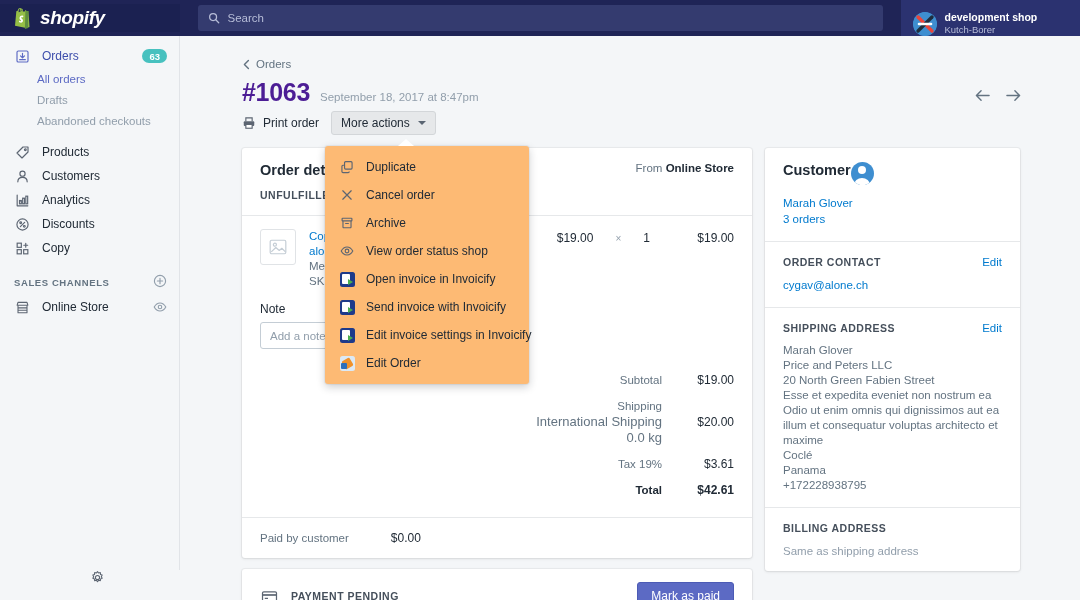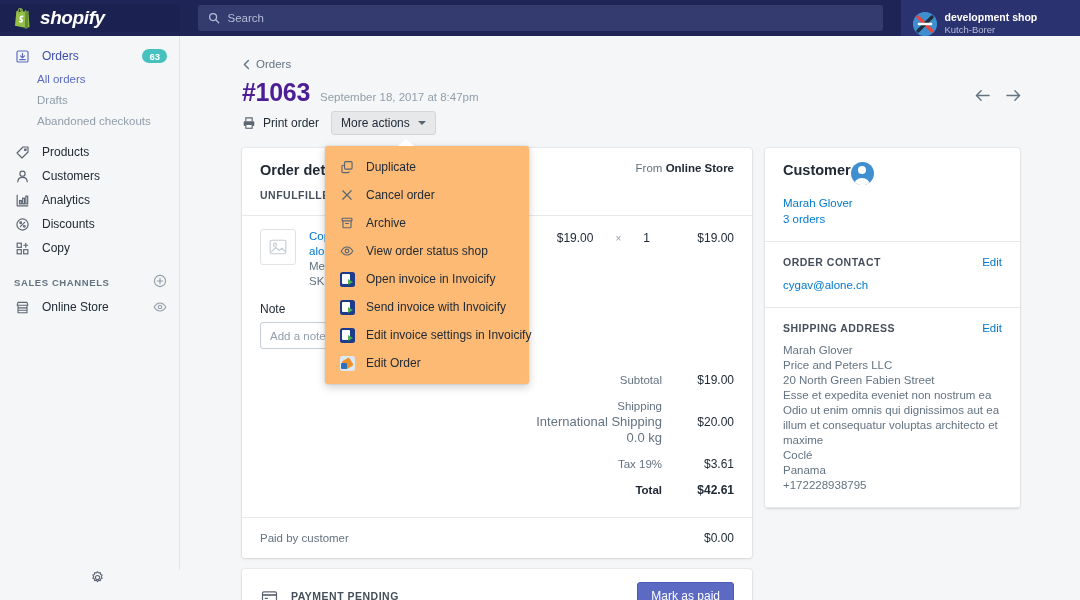"BILLING ADDRESS" div.card-sec { html: none -> <div> <div> <span>BILLING ADDRESS</span> </div> <div>Same as shipping address</div> </div> }
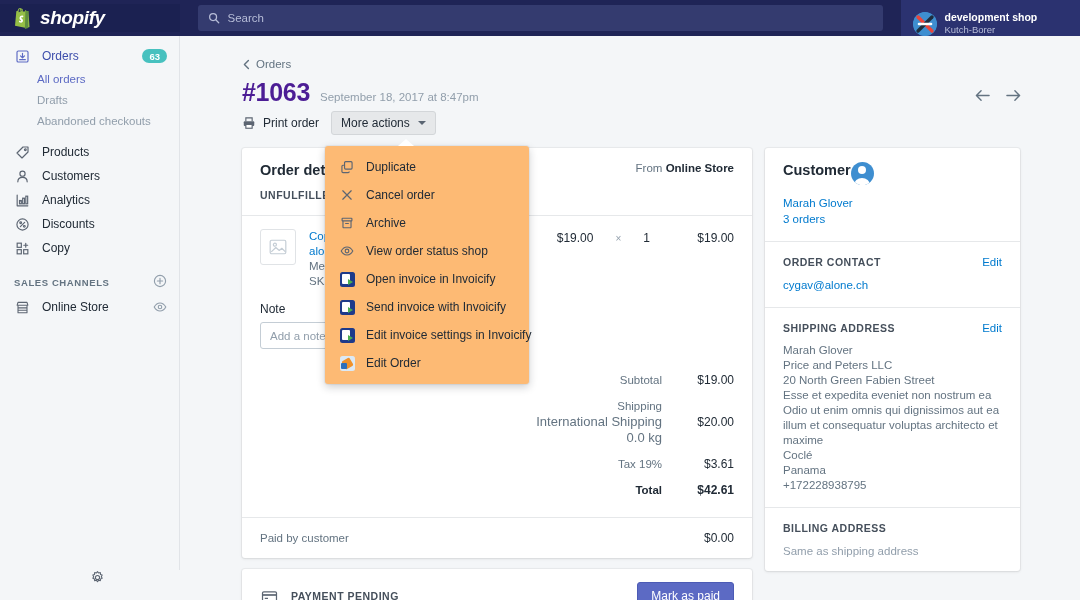"Paid by customer" .paid-row { justify-content: space-between -> flex-start }
